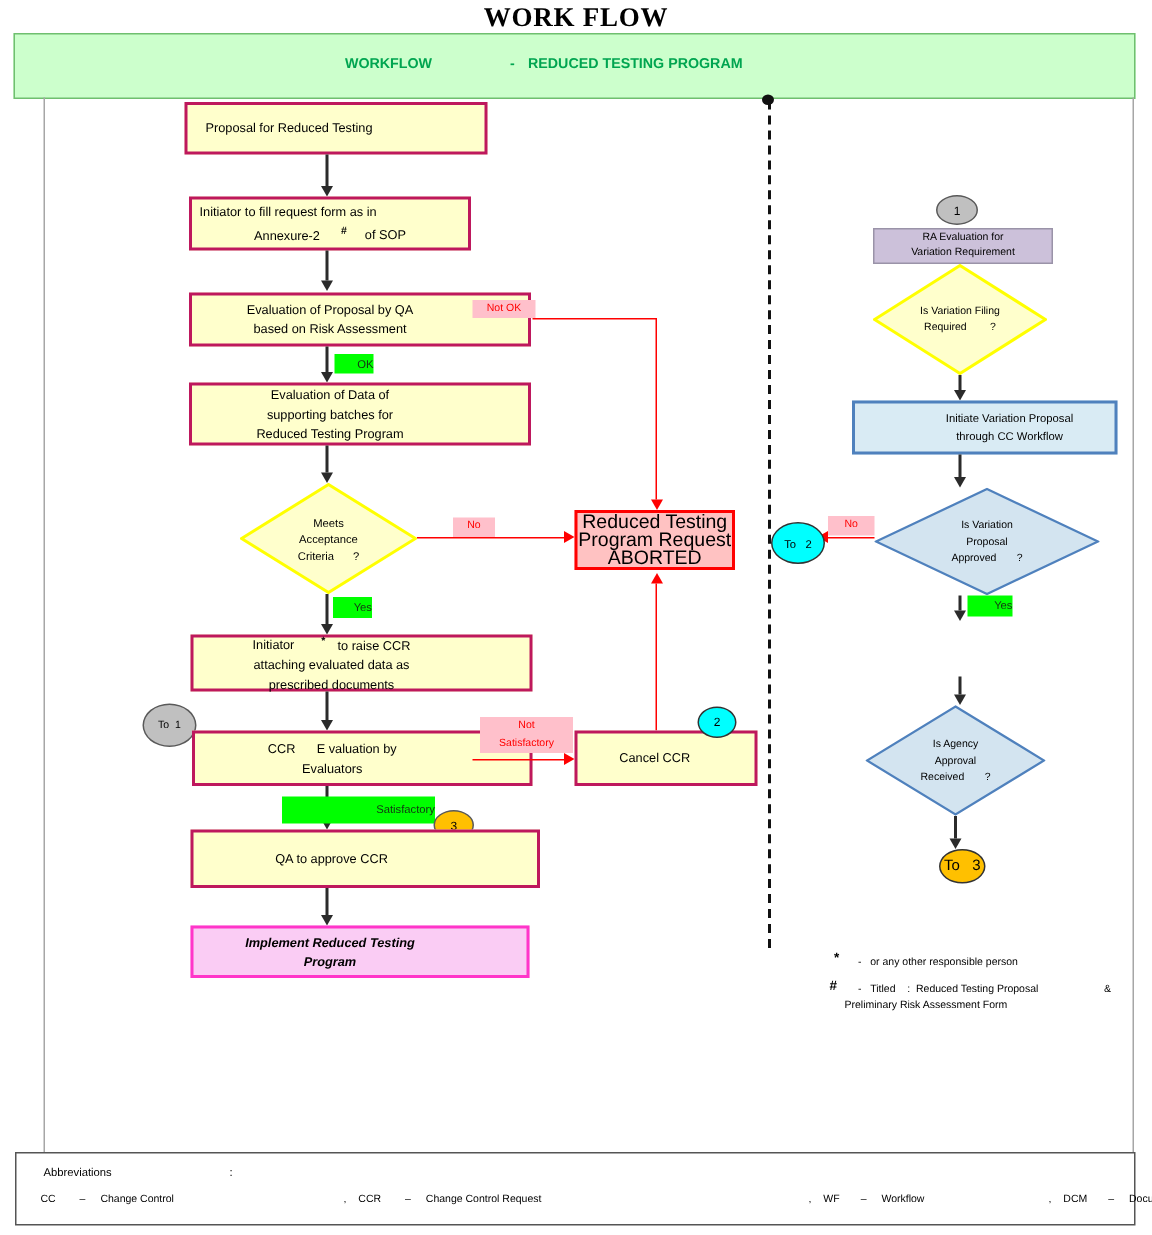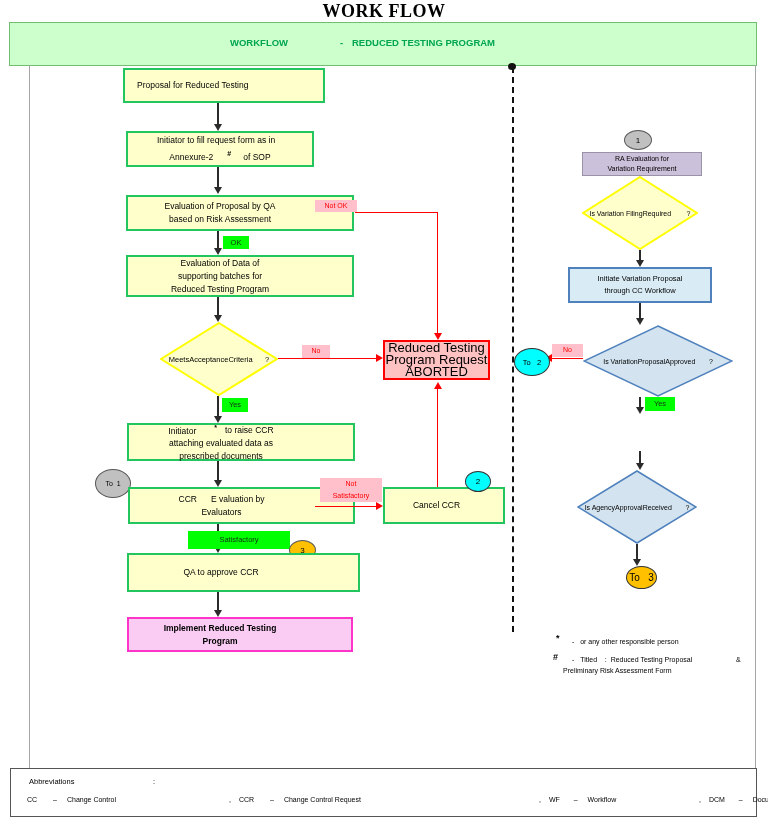"Proposal for Reduced Testing" .ybox { border: 2px solid #22c55e -> 2px solid #be185d }
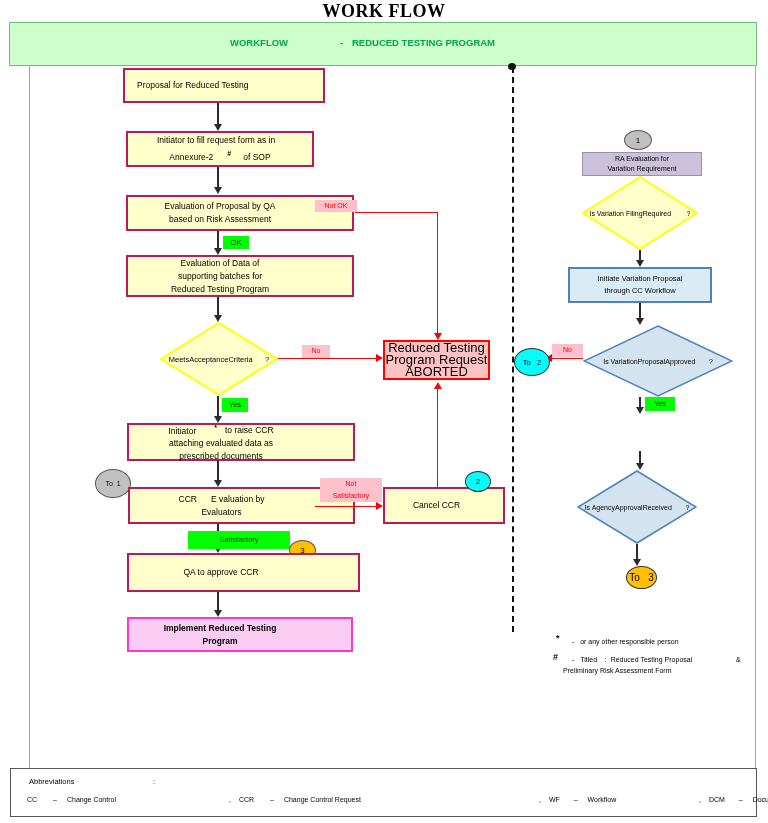"Initiator to fill request form" span { margin-left: 24px -> none }
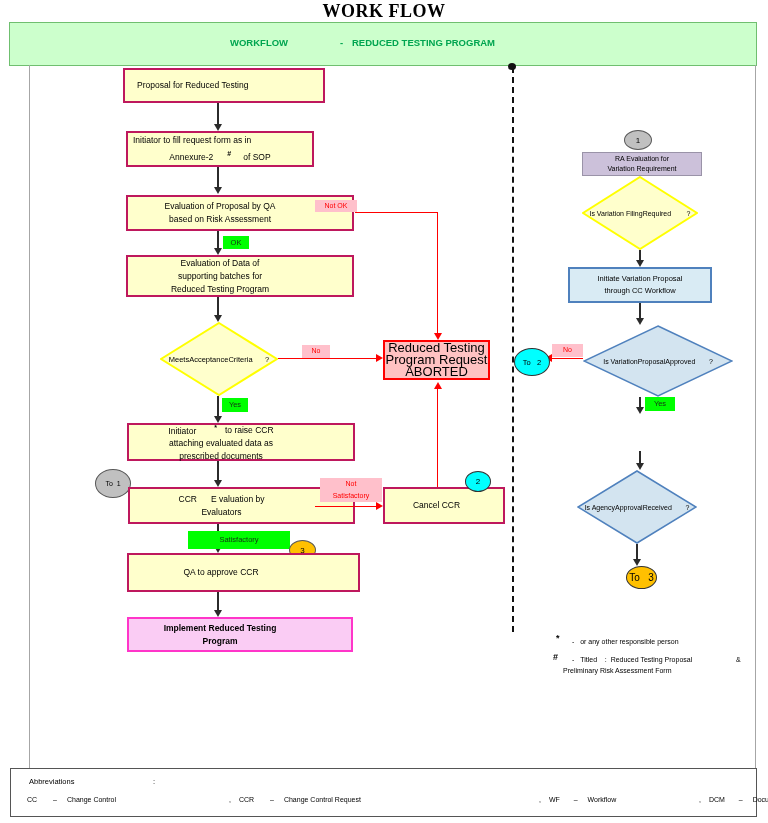"OK" .glabel { text-align: center -> right }
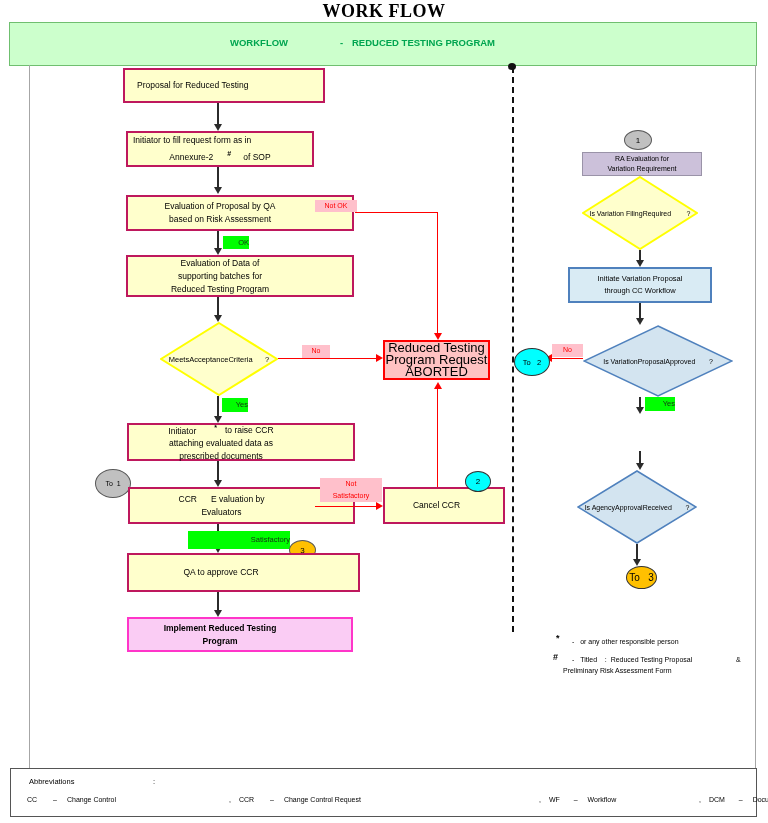"Initiate Variation Proposal" div.abs { padding-left: none -> 33px }
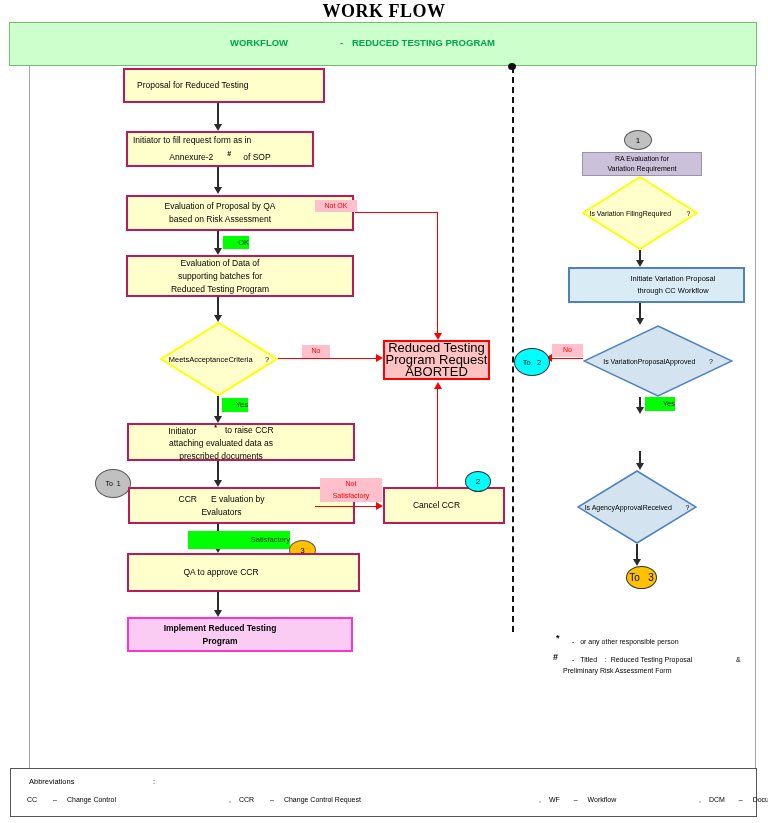"Meets" .dtxt { flex-direction: row -> column }
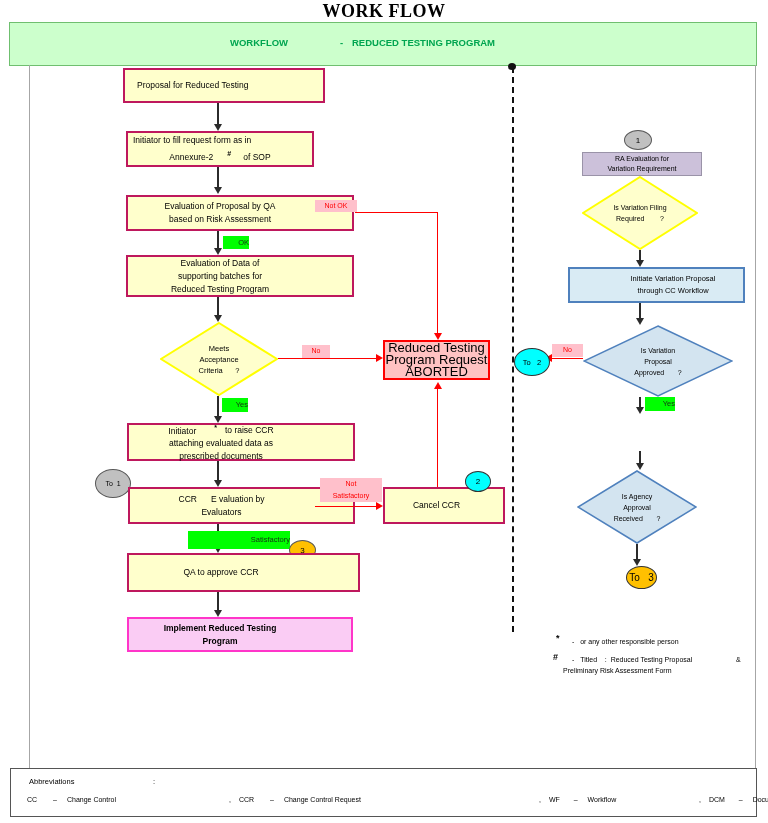"Implement Reduced Testing" .implement { font-style: none -> italic }
